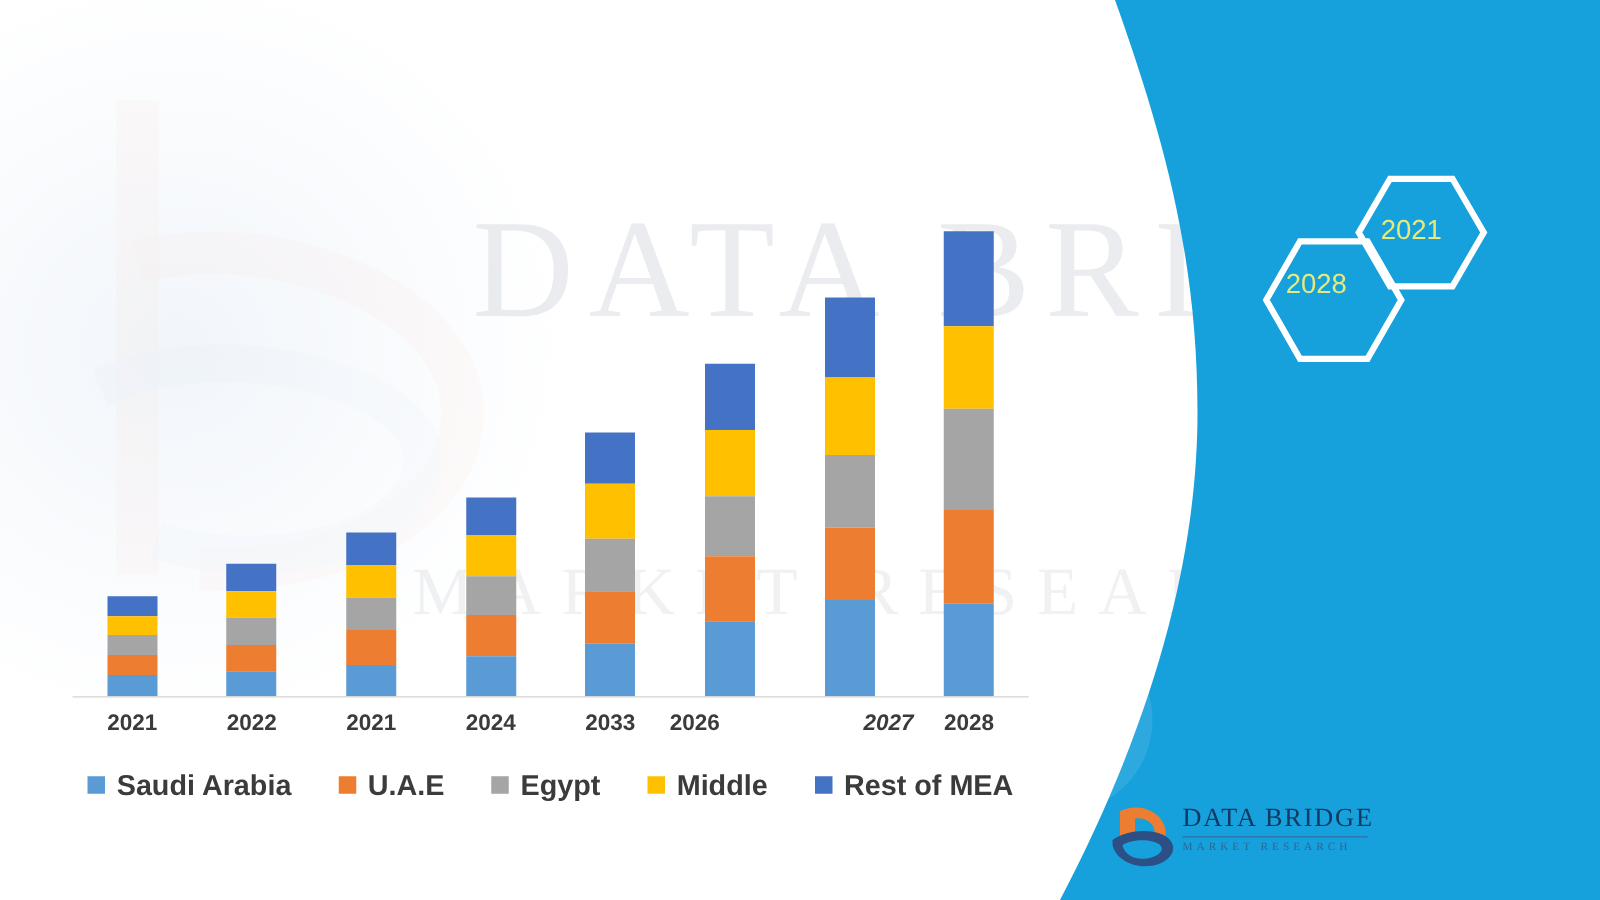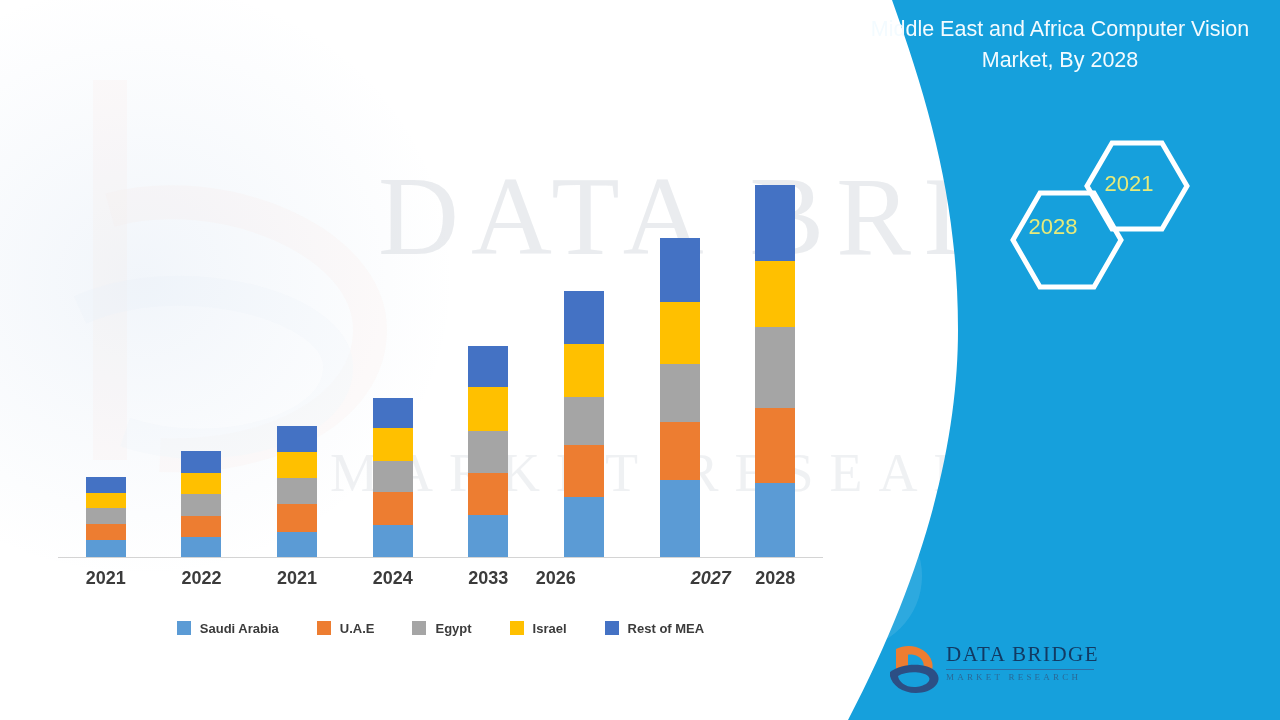"Middle East and Africa Computer" div { html: <div>Middle East and Africa Computer Vision Market, By 2028</div> -> none }
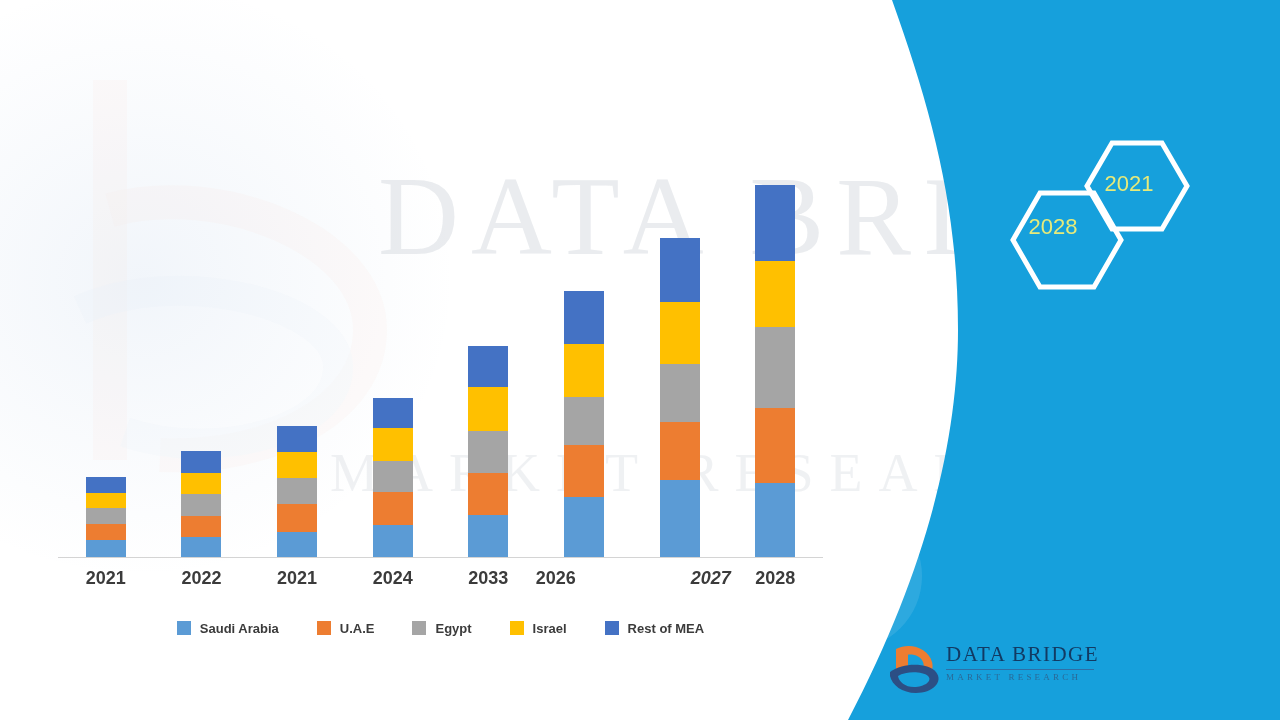"Saudi Arabia" .legend-item { font-size: 13px -> 23px }
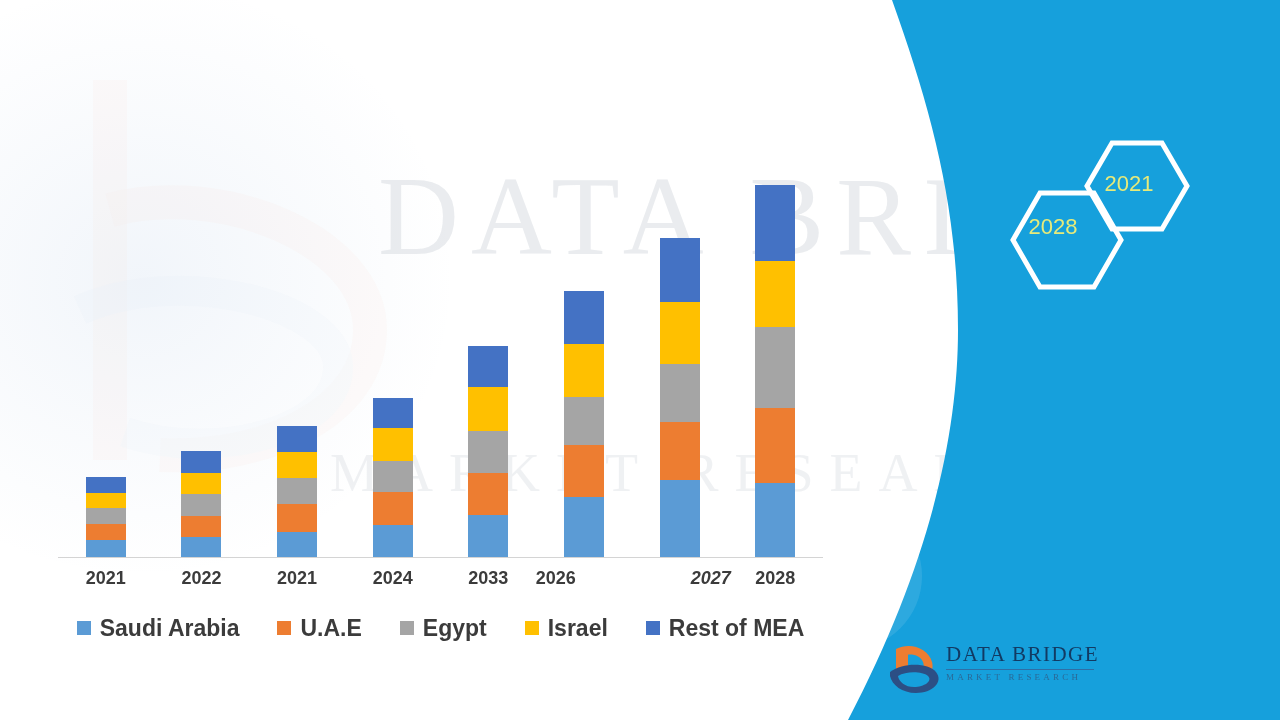"Israel" span { text: Israel -> Middle }
